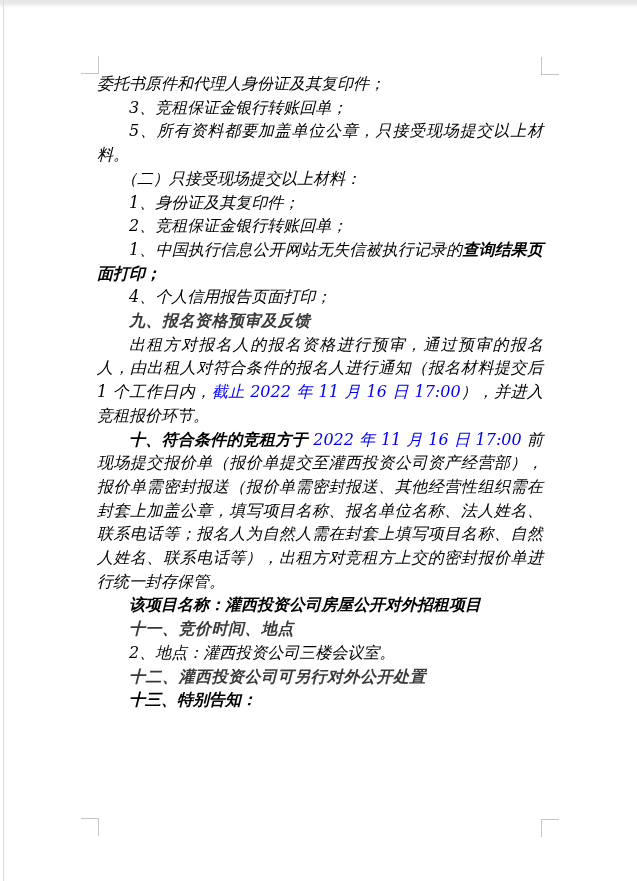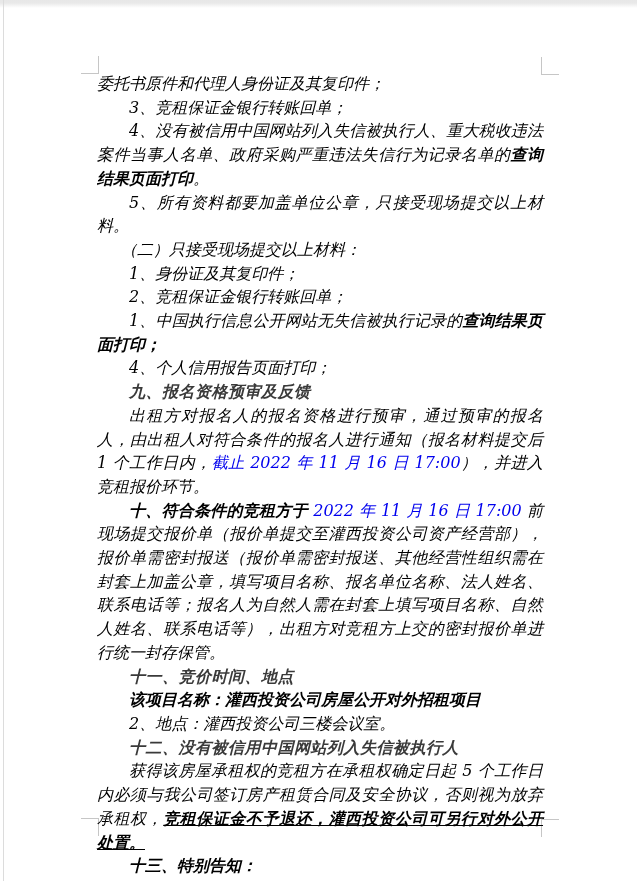"4、没有被信用中国网站列入失信被执行人、重大税收违法案件当事人名单、政府采购严重" p.ind2 { html: <p><span>4、没有被信用中国网站列入失信被执行人、重大税收违法案件当事人名单、政府采购严重违法失信行为记录名单的</span><span>查询结果页面打印</span><span>。</span></p> -> none }
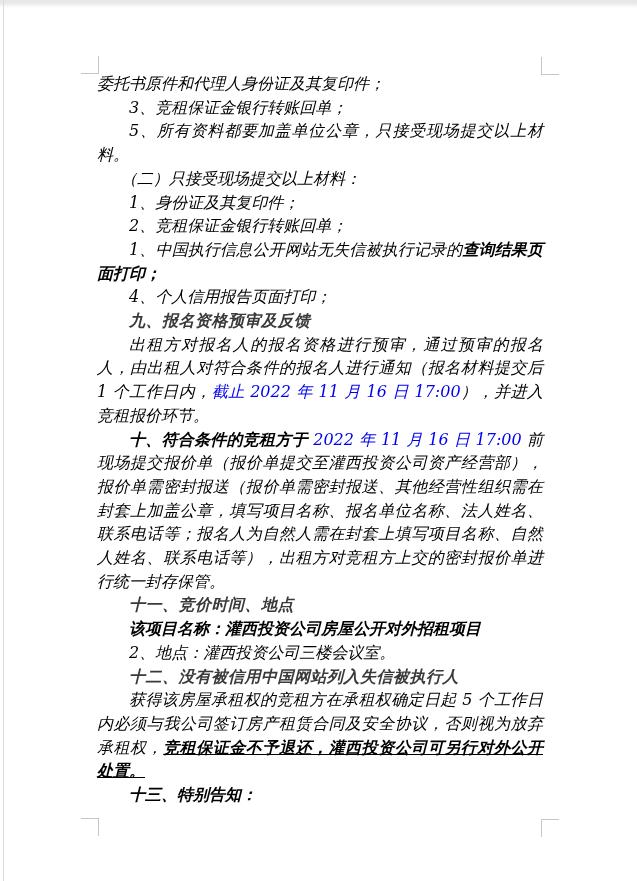"十一、竞价时间、地点" p.ind2 { order: before "该项目名称：灌西投资公司房屋公开对外招租项目" -> after "该项目名称：灌西投资公司房屋公开对外招租项目" }
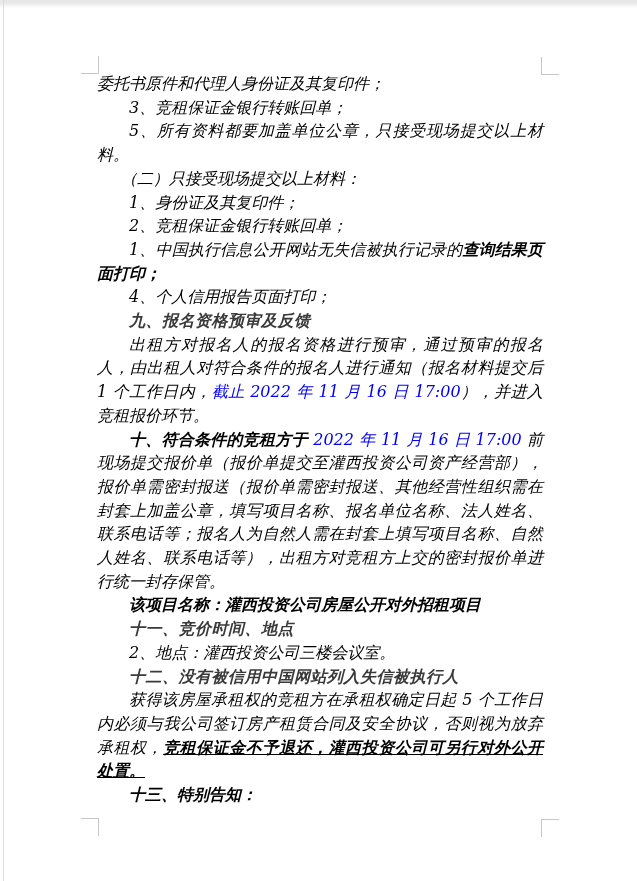"十二、没有被信用中国网站列入失信被执行人" span.hd { text: 没有被信用中国网站列入失信被执行人 -> 灌西投资公司可另行对外公开处置 }
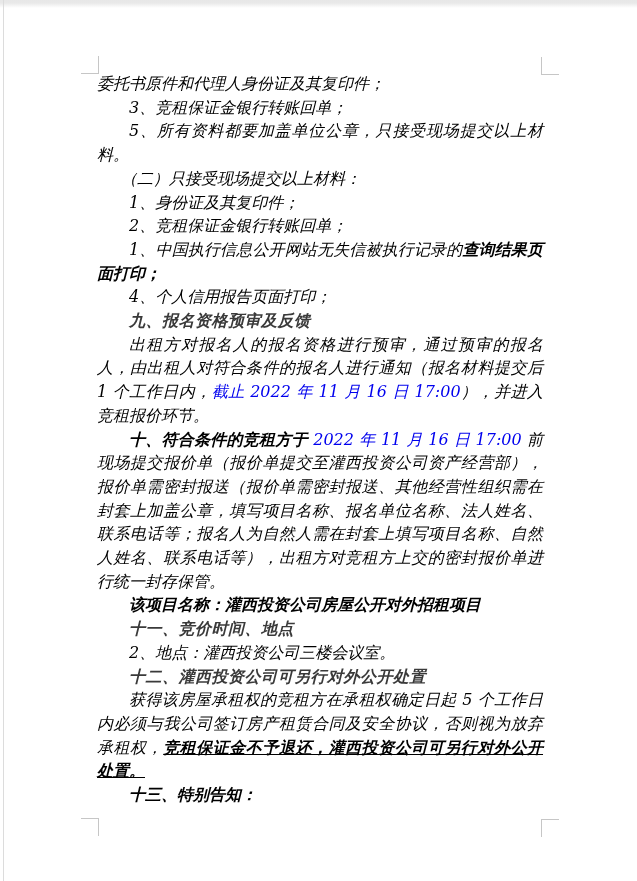"获得该房屋承租权的竞租方在承租权确定日起 5" p.ind2 { html: <p><span>获得该房屋承租权的竞租方在承租权确定日起 5 个工作日内必须与我公司签订房产租赁合同及安全协议，否则视为放弃承租权，</span><span>竞租保证金不予退还，灌西投资公司可另行对外公开处置。 </span></p> -> none }
